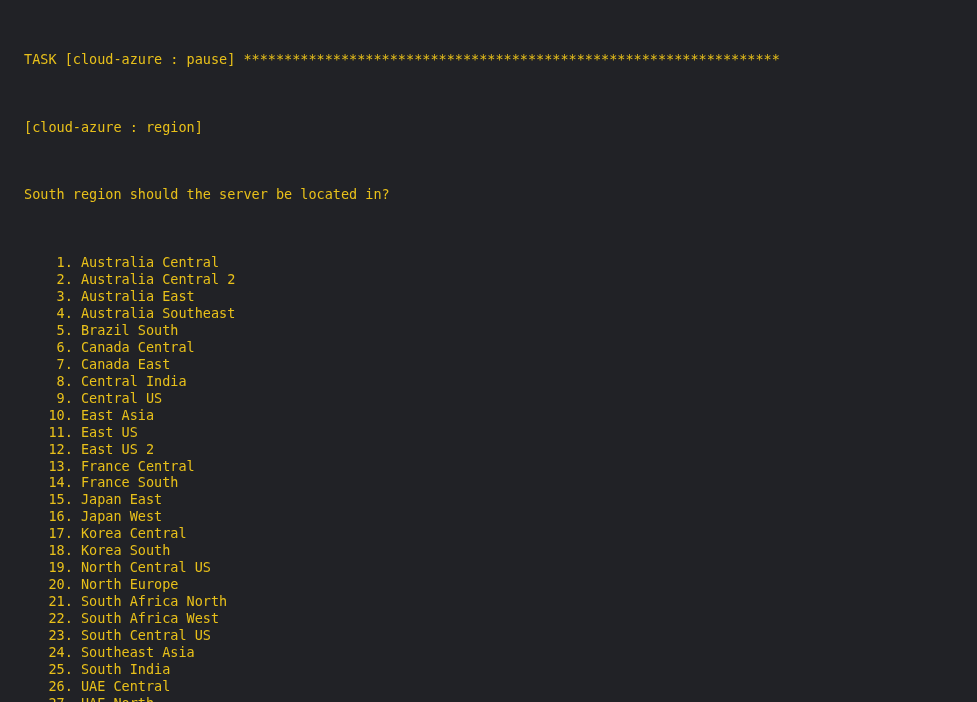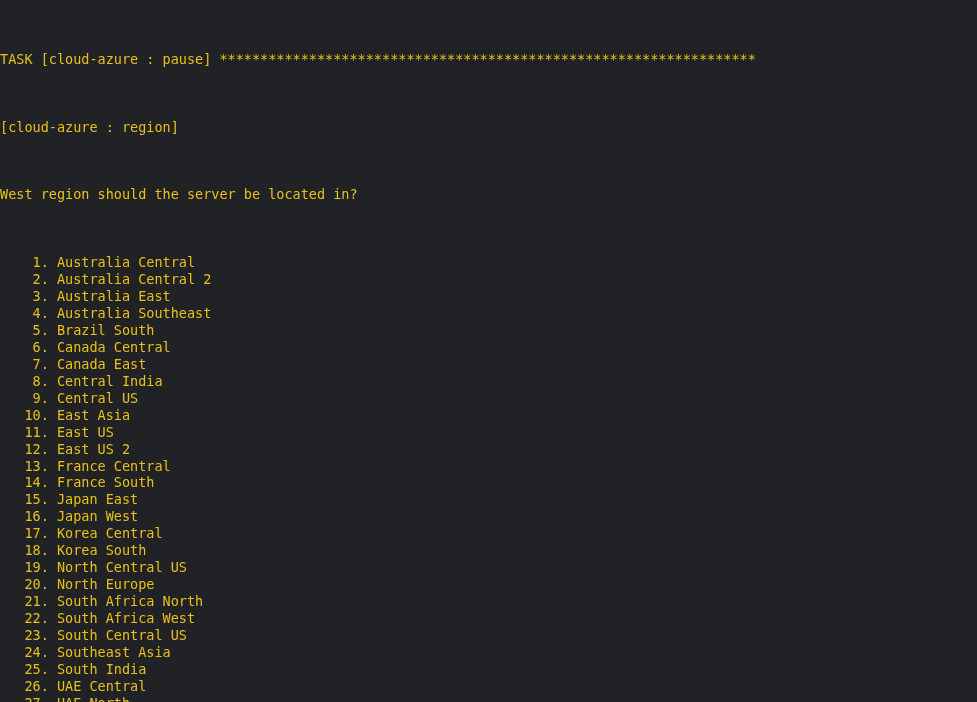"TASK [cloud-azure : pause]" .line { margin-left: none -> 24px }
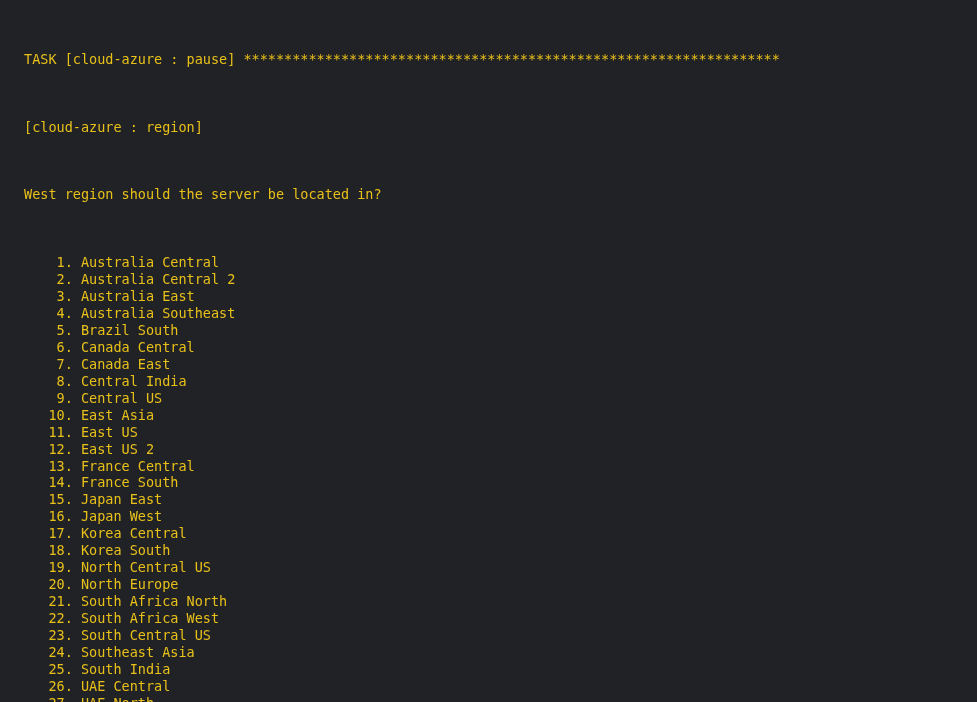"West region should the server" span.line { text: West -> South }
